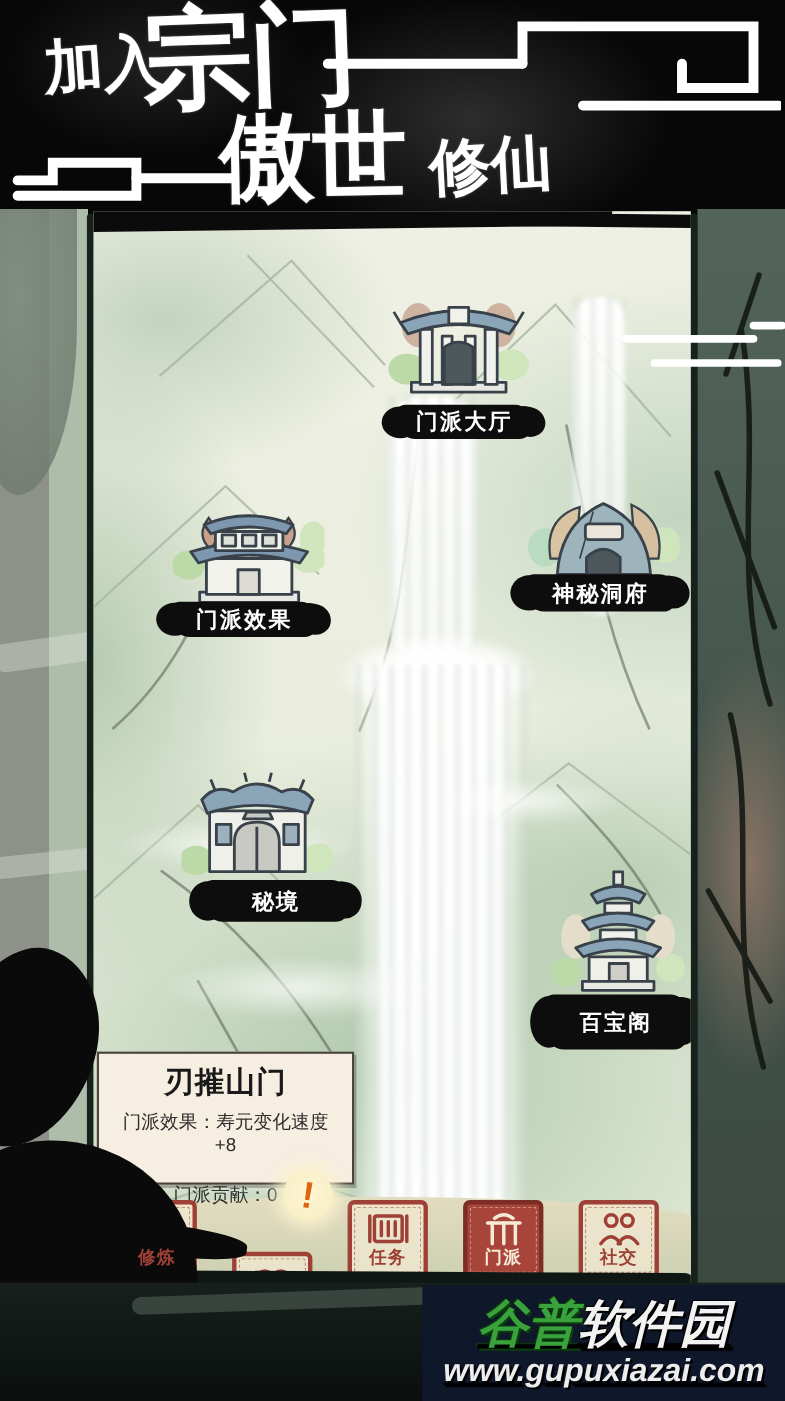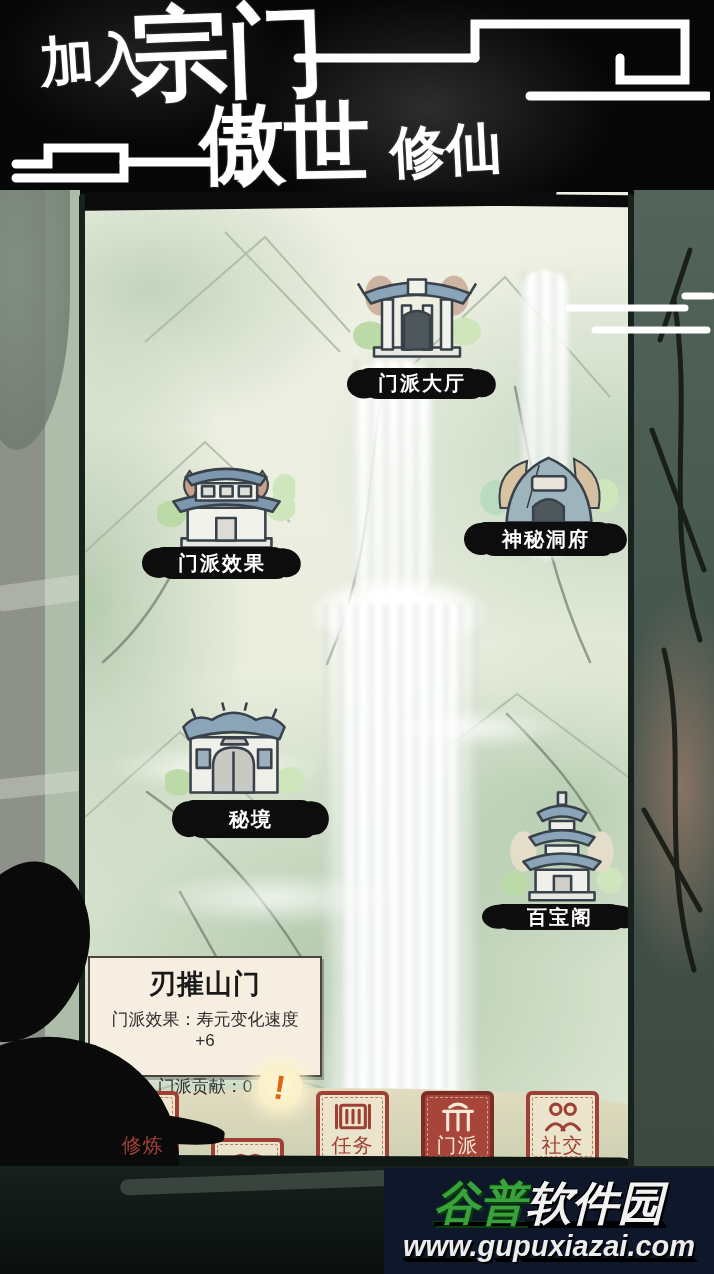"百宝阁" div.ink-label { height: 26px -> 50px }
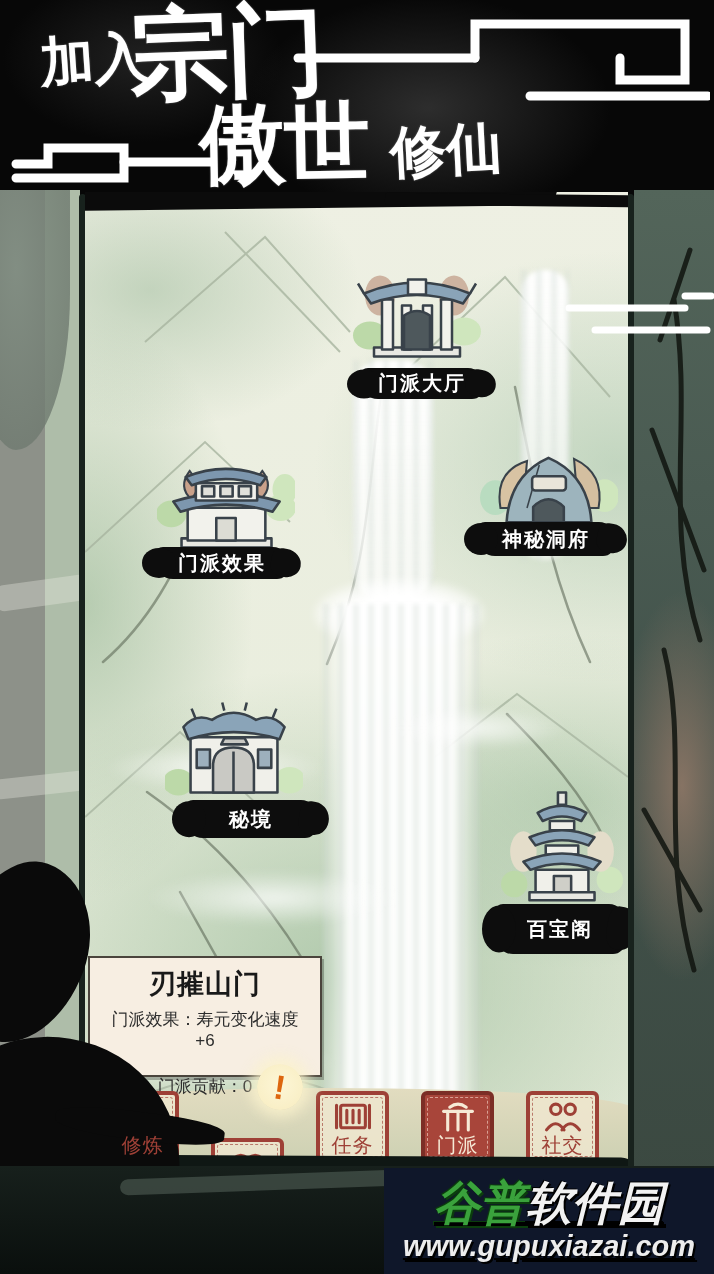"门派效果：寿元变化速度+6" div.info-line { text: +6 -> +8 }
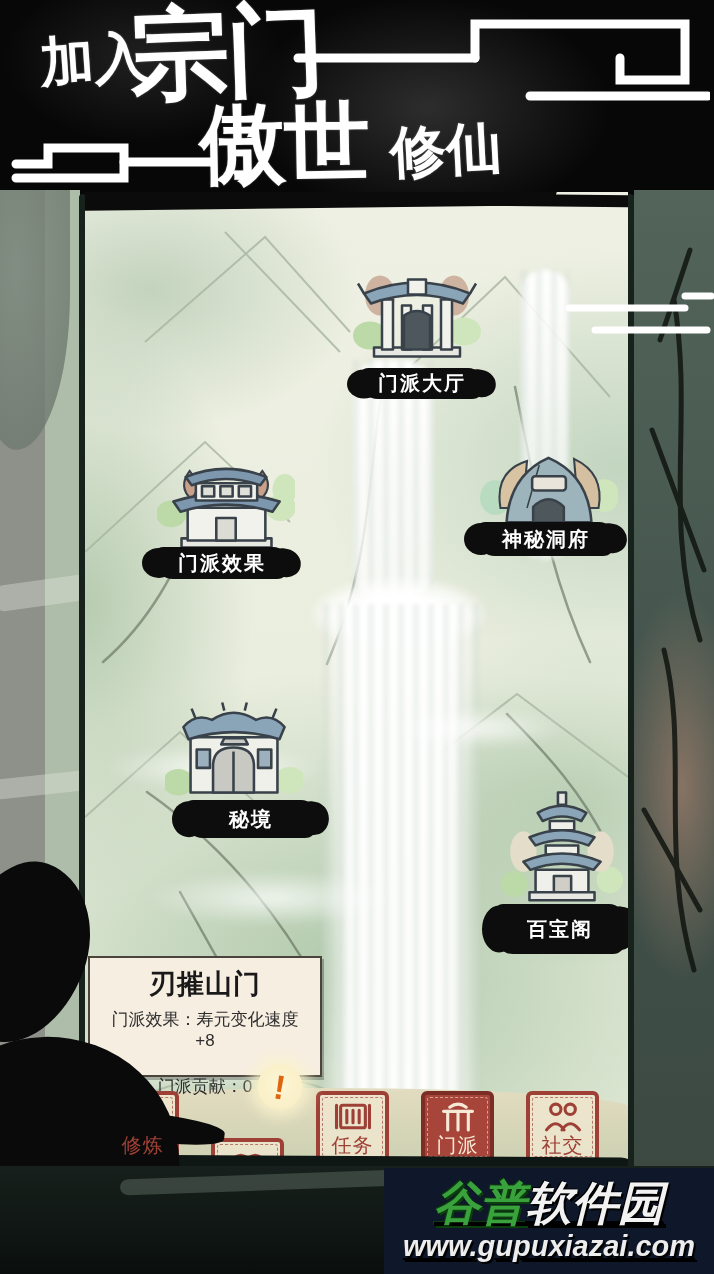"修炼" .seal-btn .nlabel { font-size: 20px -> 16px; font-weight: normal -> bold }
